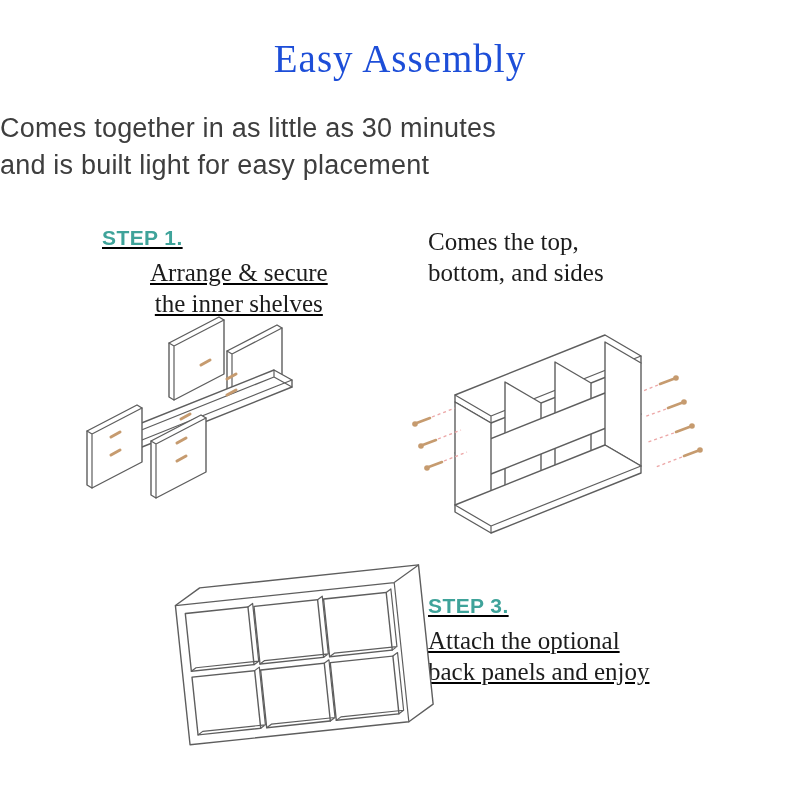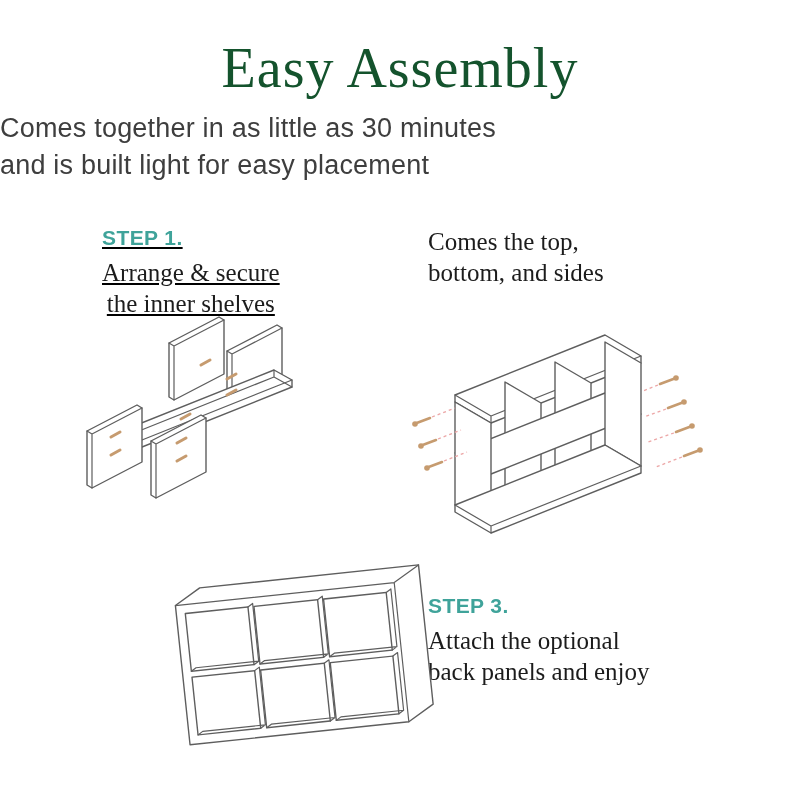"Easy Assembly" .title { color: #14532d -> #1d4ed8; font-size: 56px -> 39px }
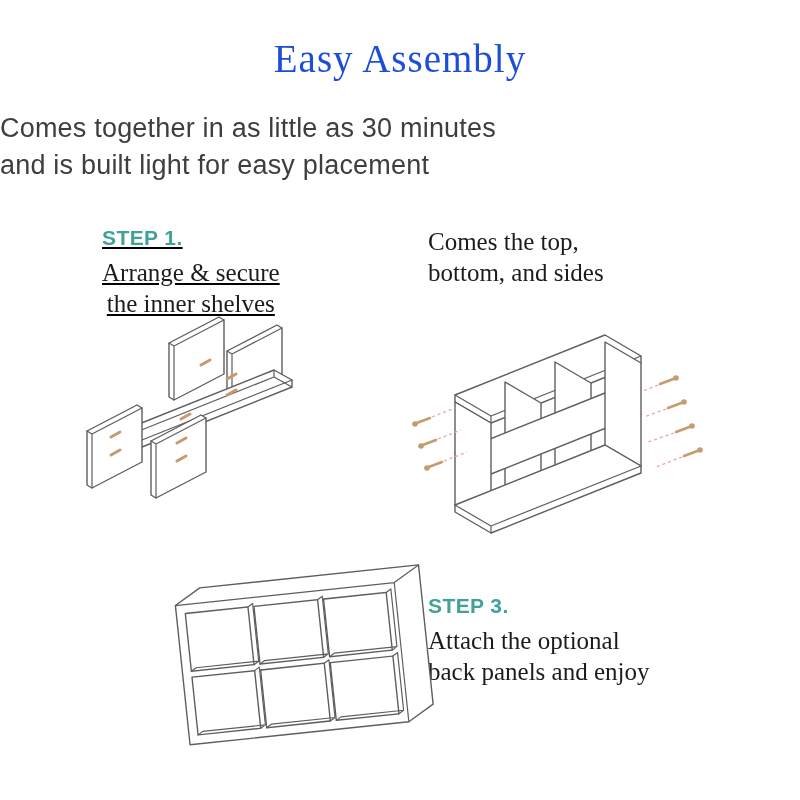"Arrange & secure" .step1 .step-text { margin-left: none -> 48px }
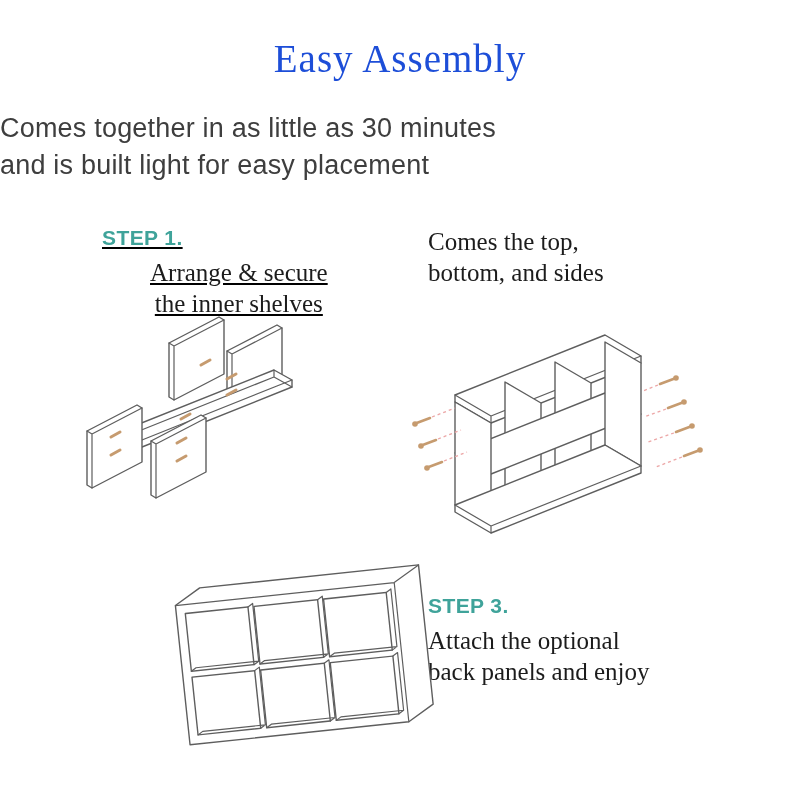"STEP 3." .step3 { text-decoration: none -> underline }
